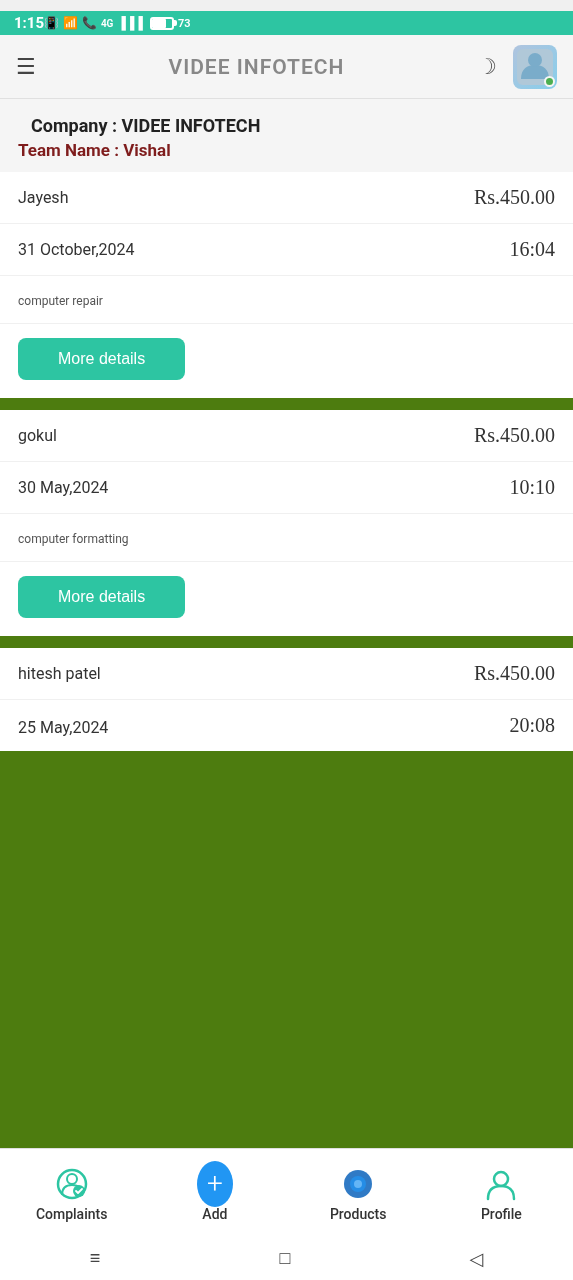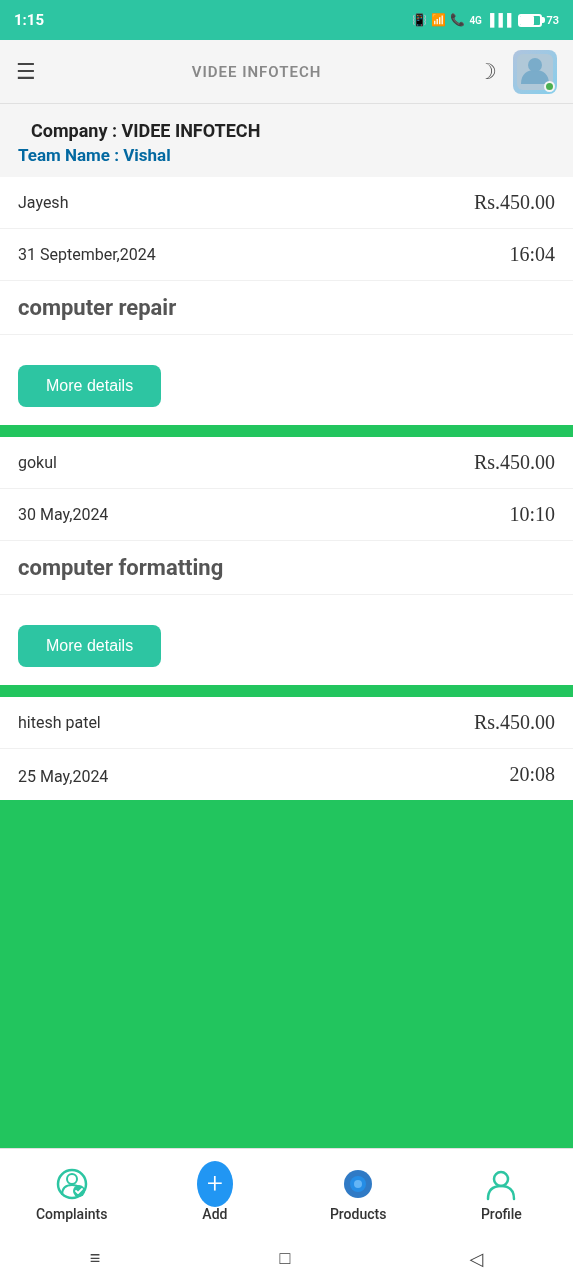"1:15" .status-bar { height: 40px -> 24px; justify-content: space-between -> flex-start; margin-top: none -> 11px }
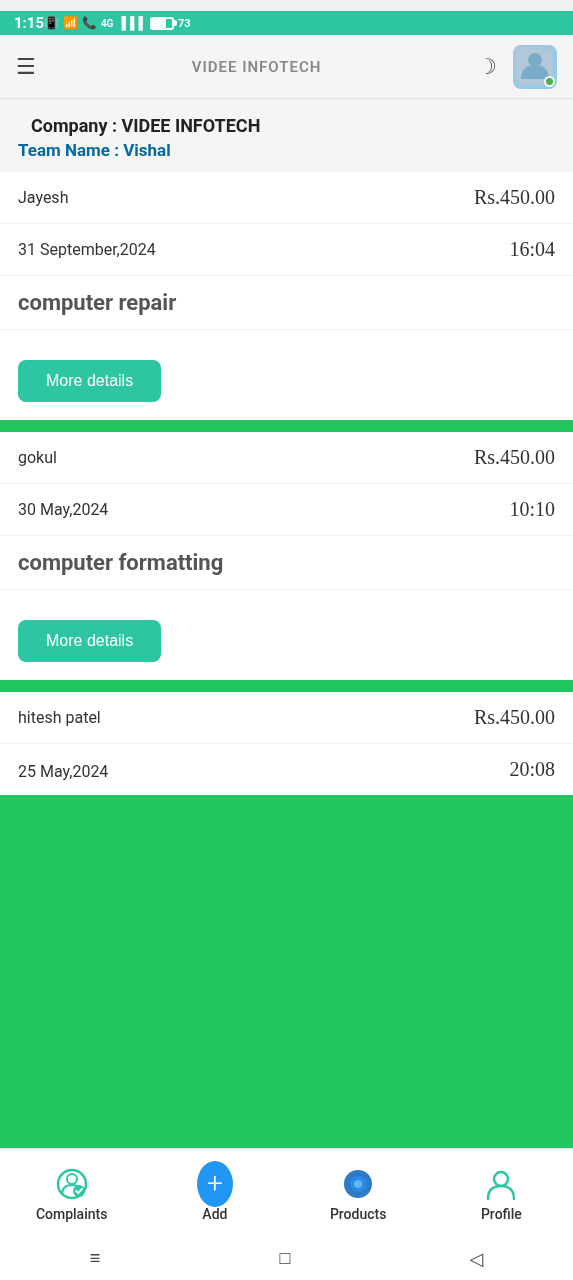"VIDEE INFOTECH" .header-title { font-size: 15px -> 21px }
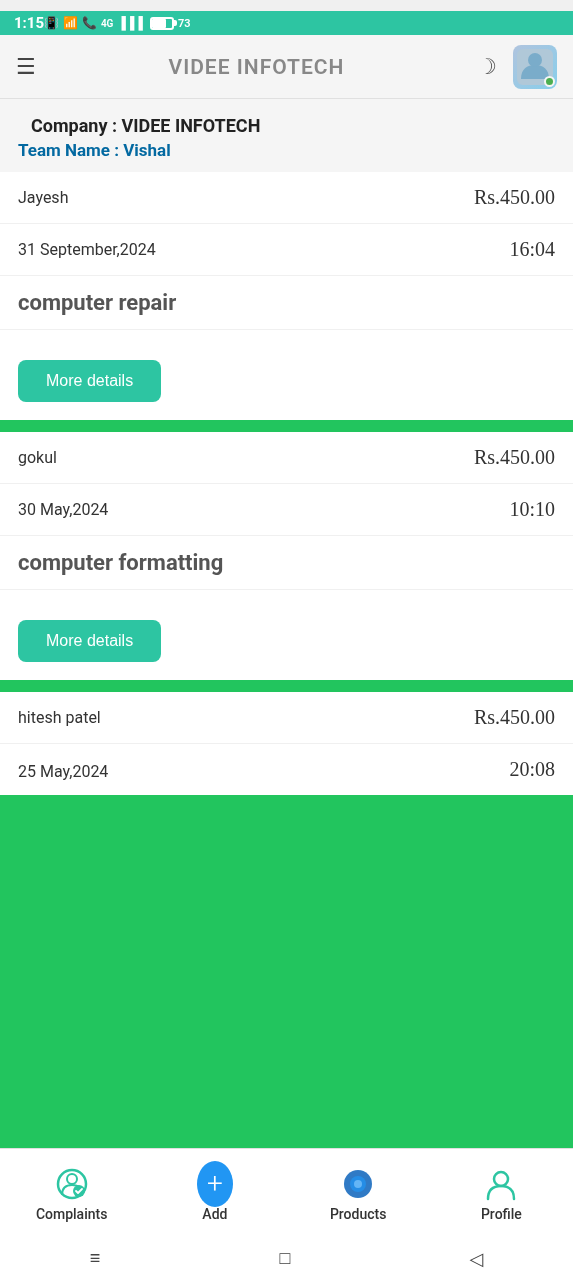"Team Name : Vishal" .team-name { color: #0369a1 -> #7f1d1d }
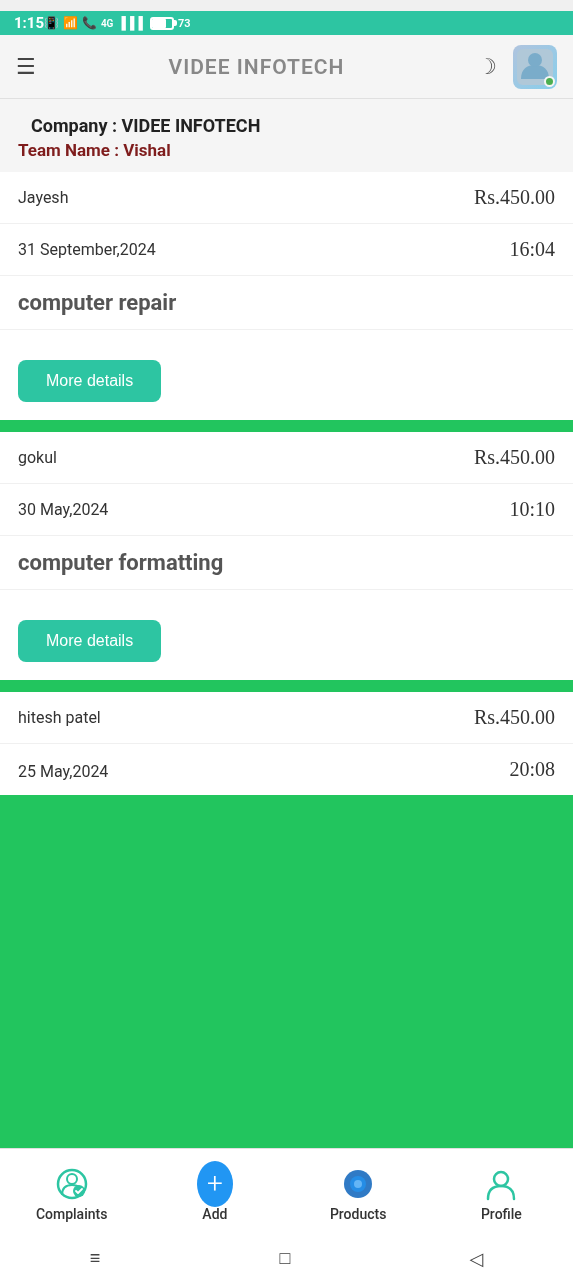"Jayesh" .cards-container { background: #22c55e -> #4d7c0f }
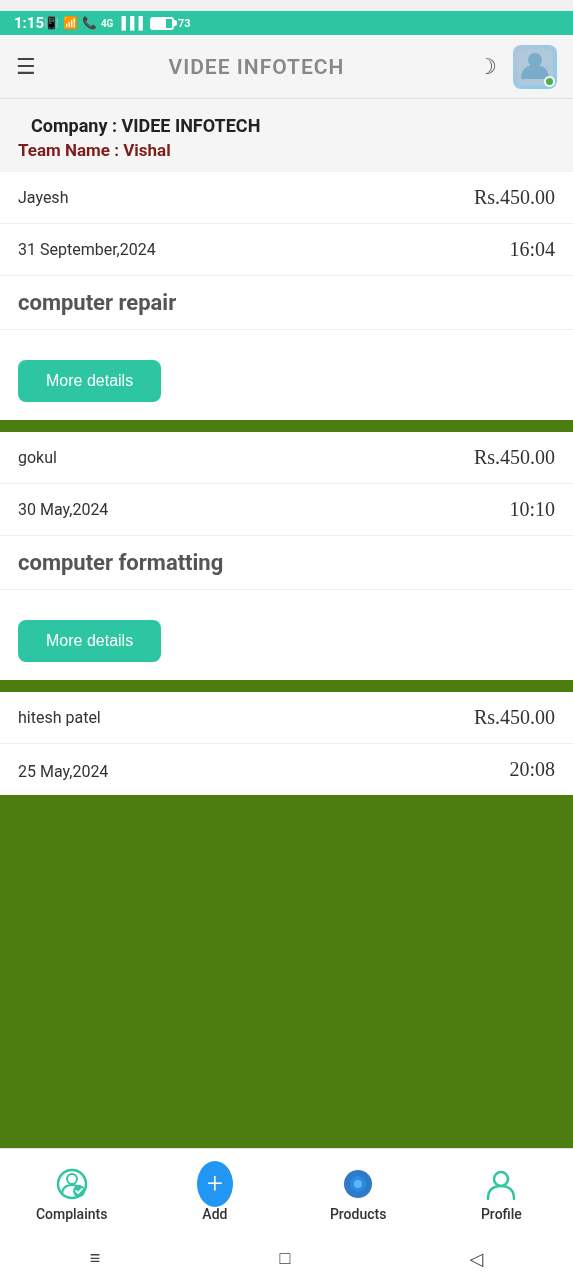"31 September,2024" span.card-label { text: September,2024 -> October,2024 }
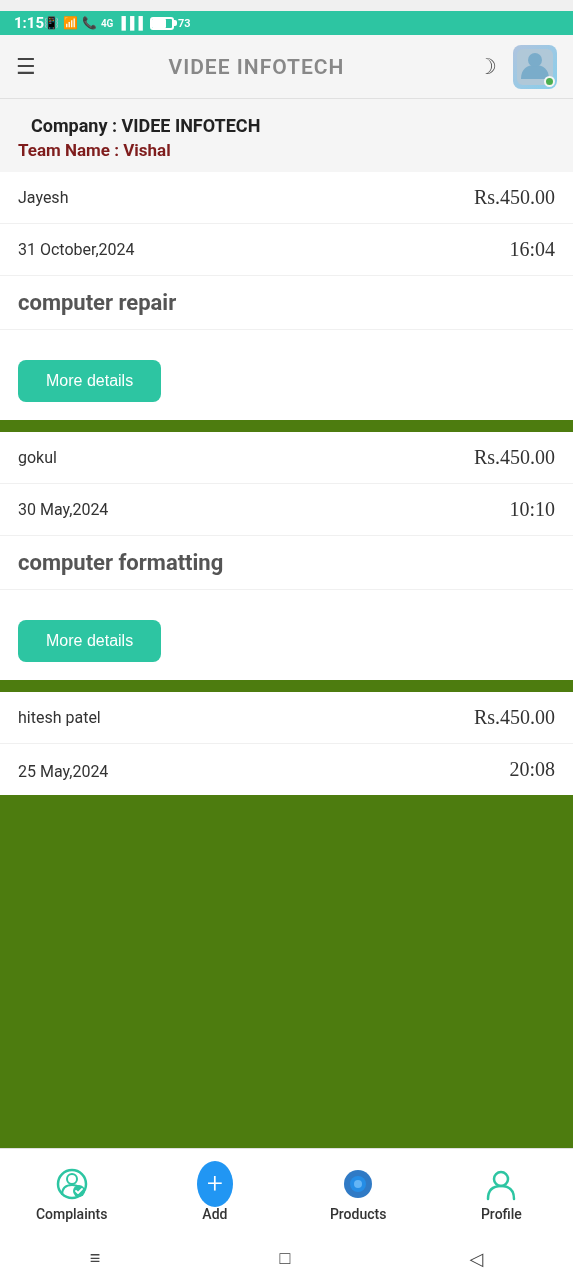"computer repair" .card-description-text { font-size: 22px -> 12px; font-weight: bold -> none }
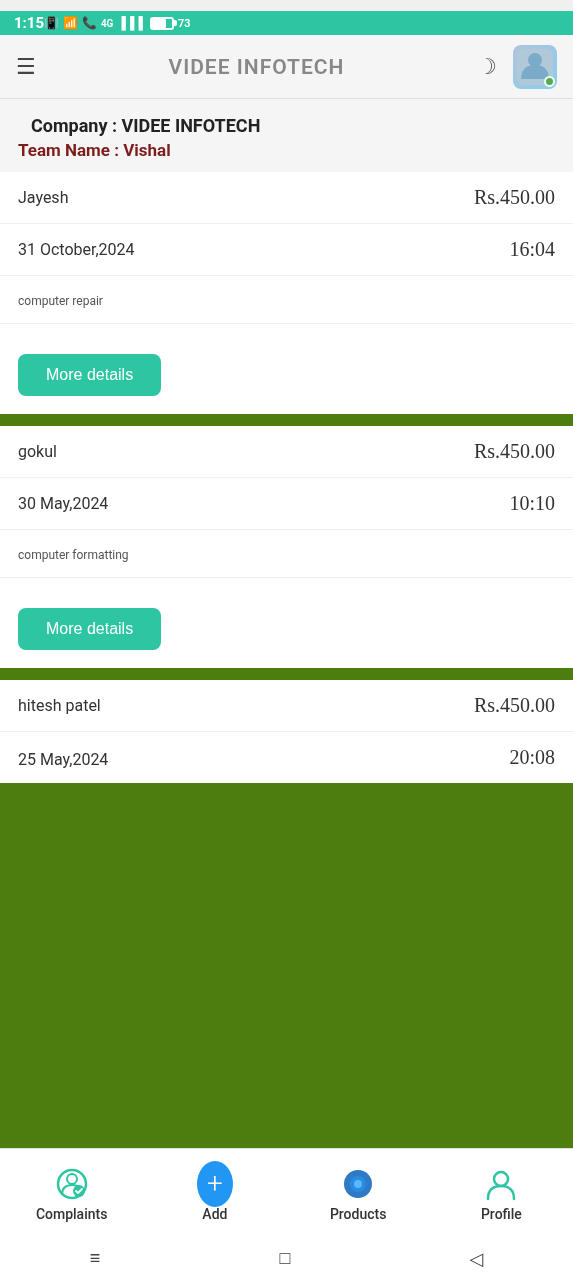"More details" .more-details-btn { margin-top: 16px -> none; padding: 12px 28px -> 12px 40px }
